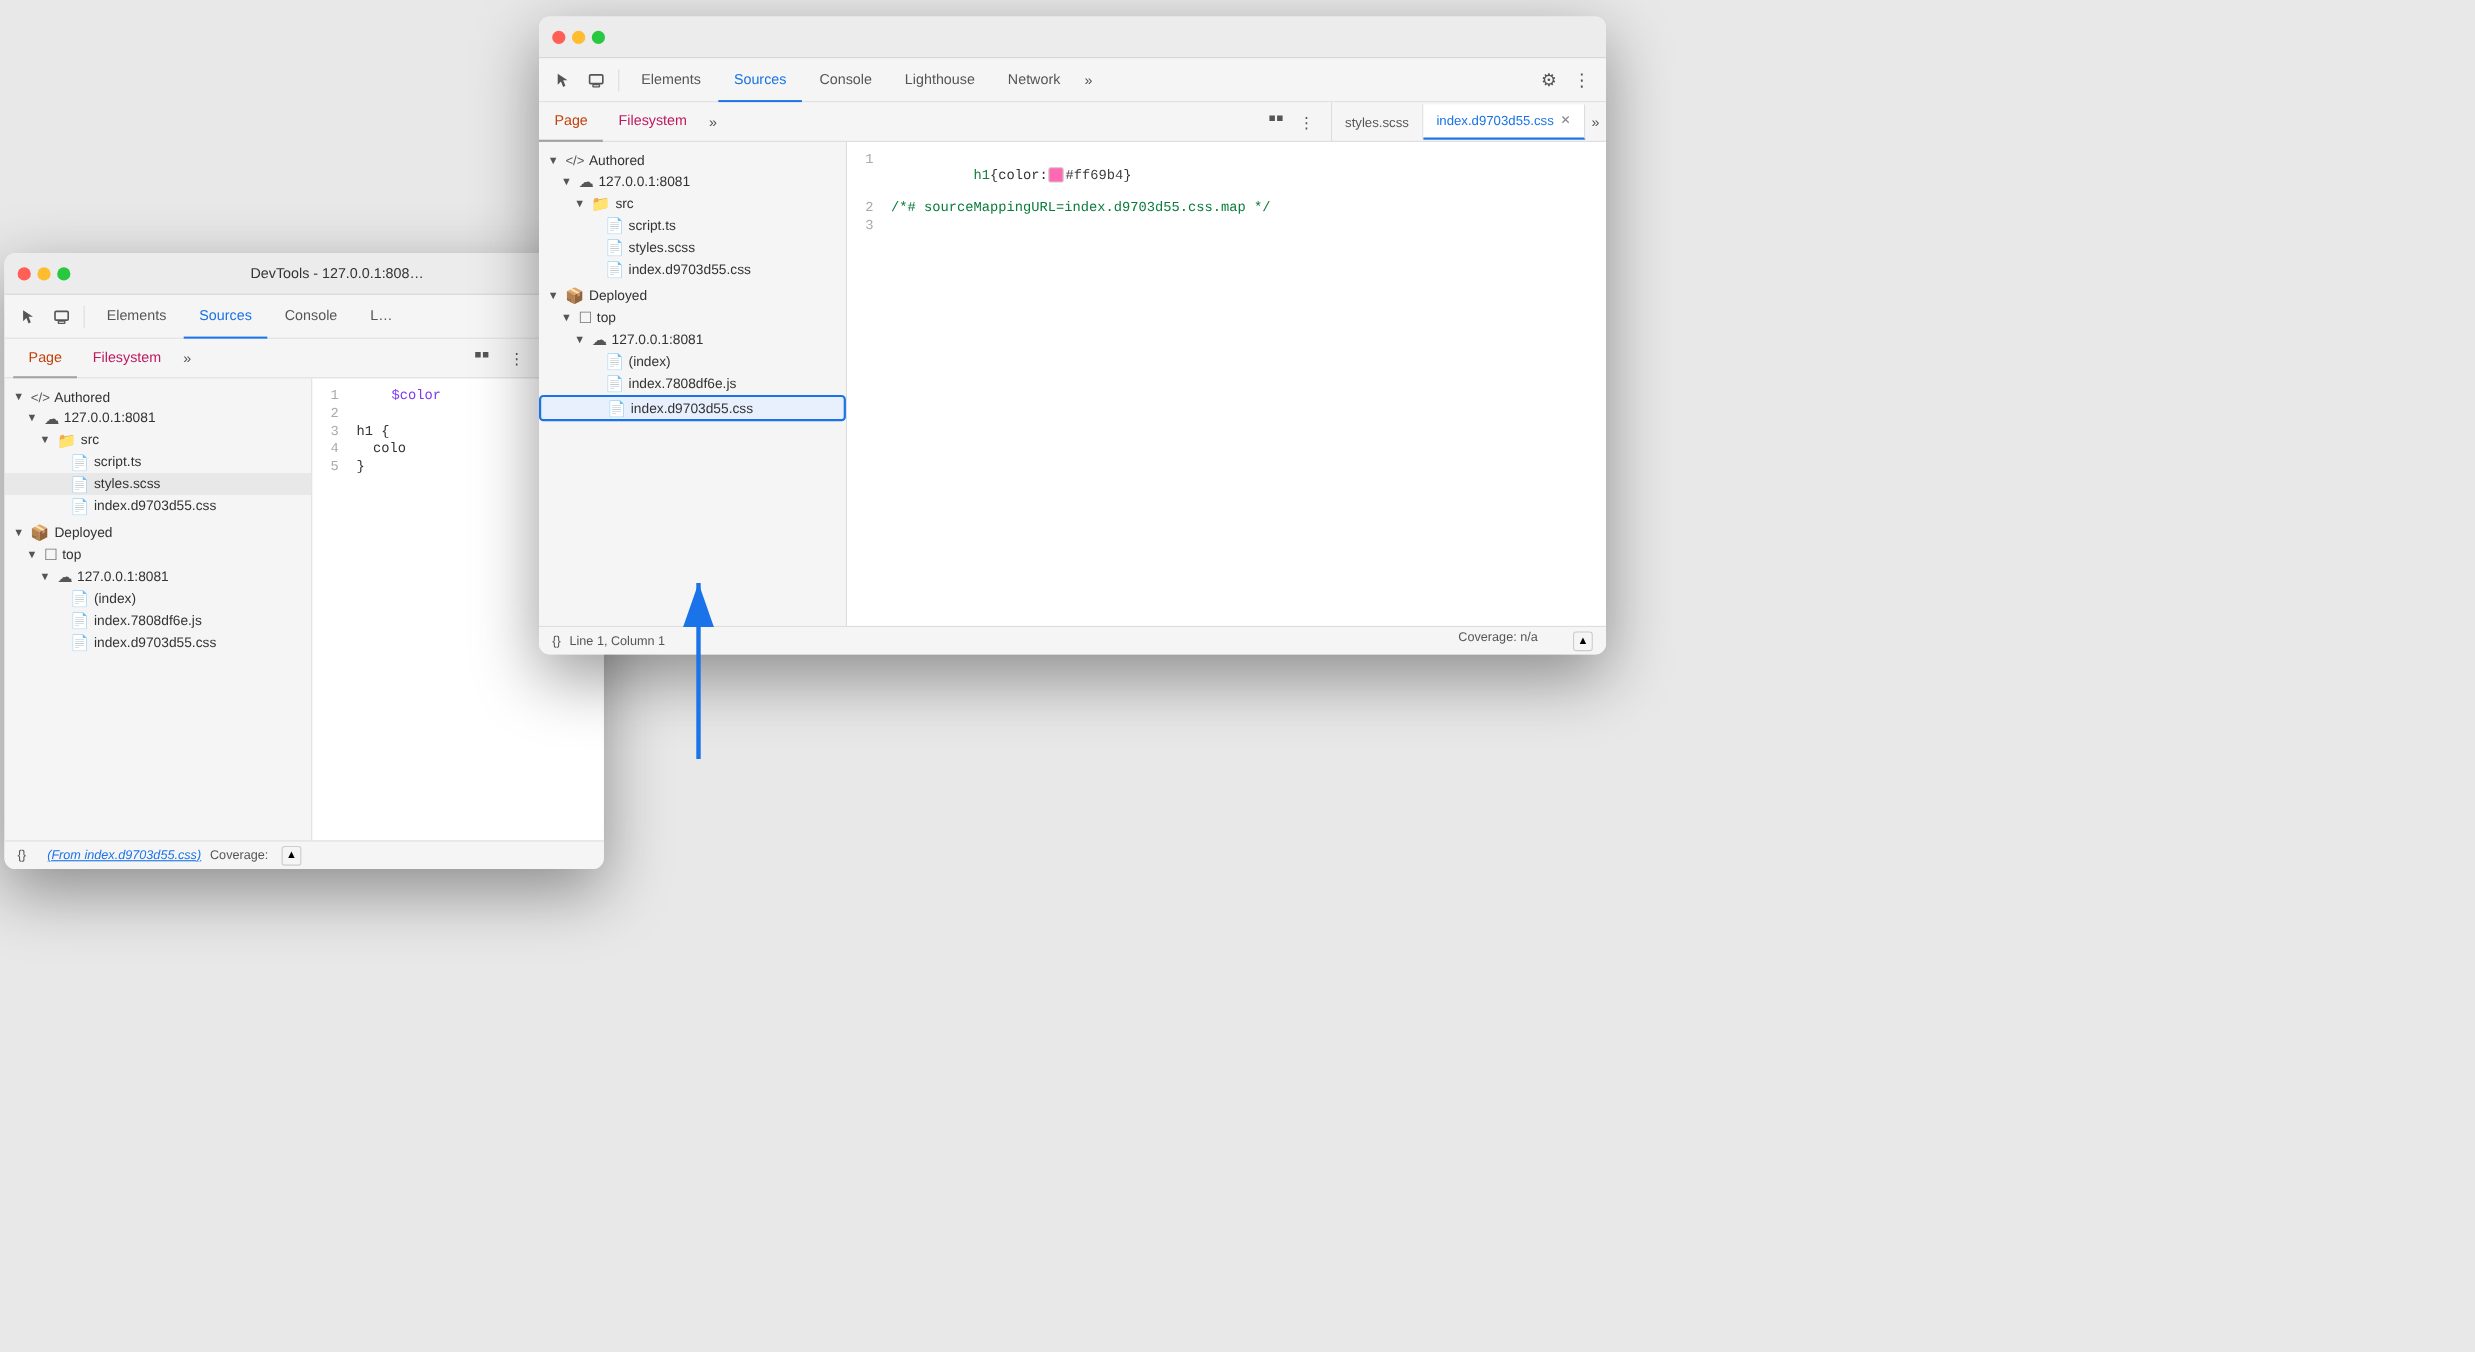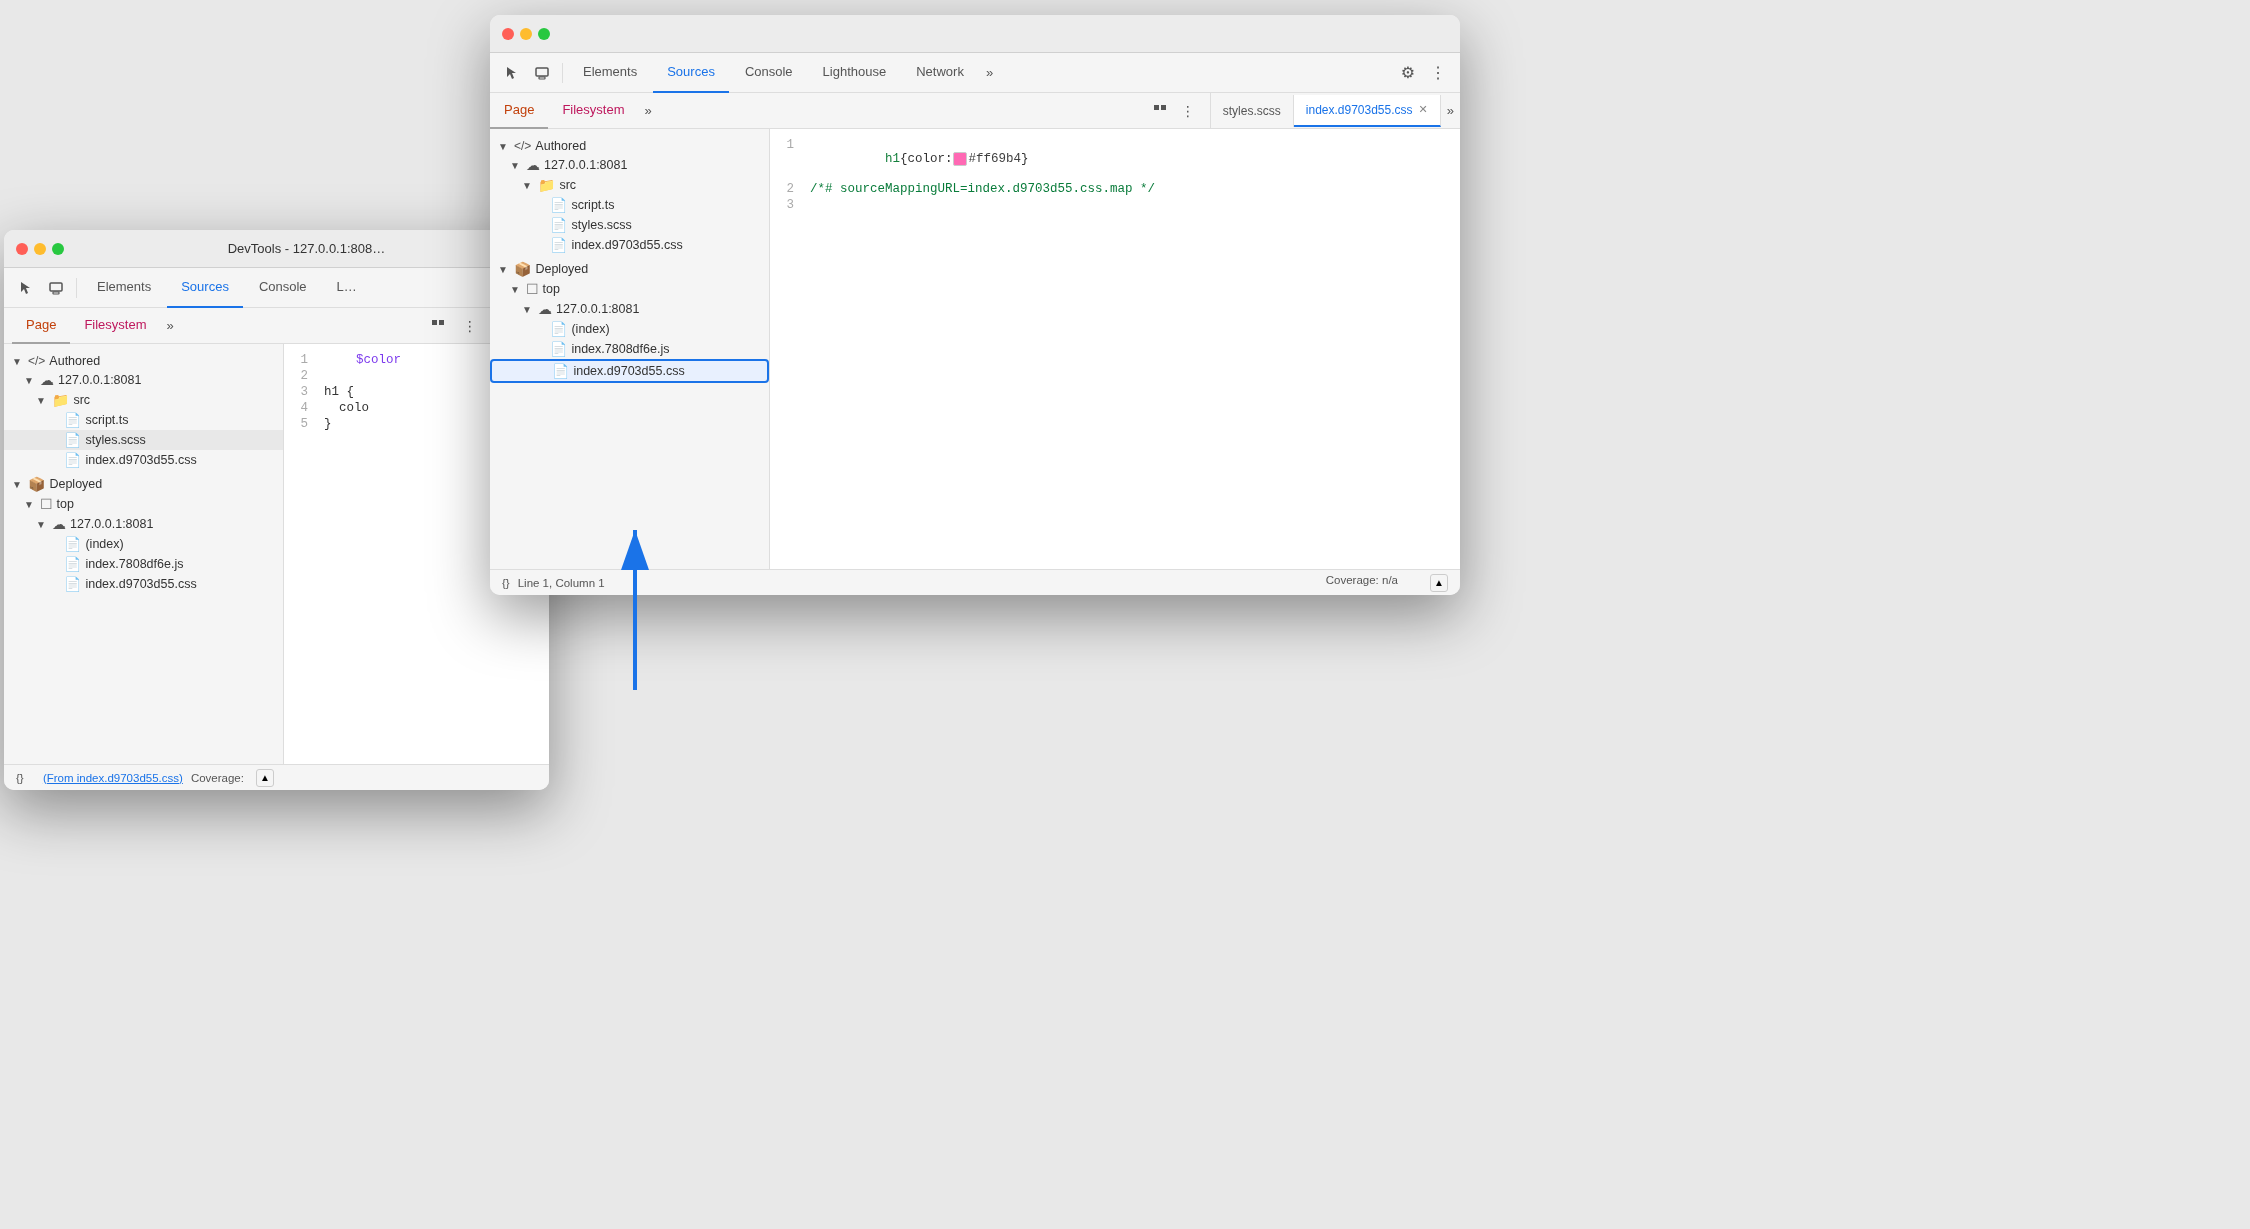"(From index.d9703d55.css)" .status-link { font-style: none -> italic }
